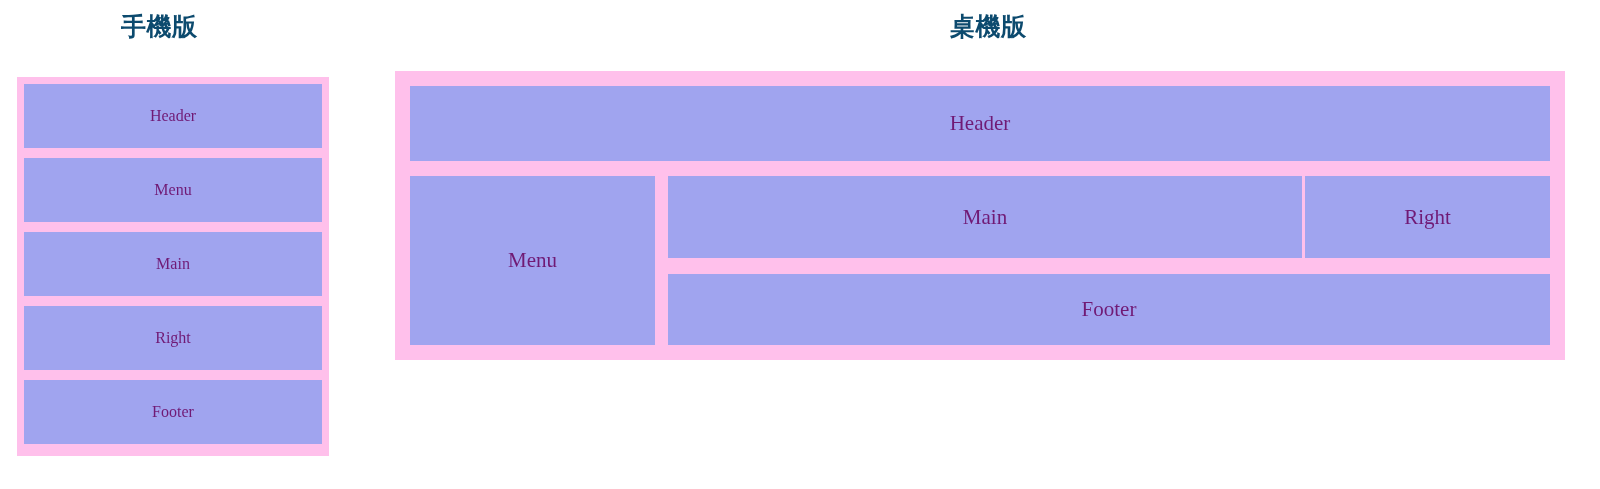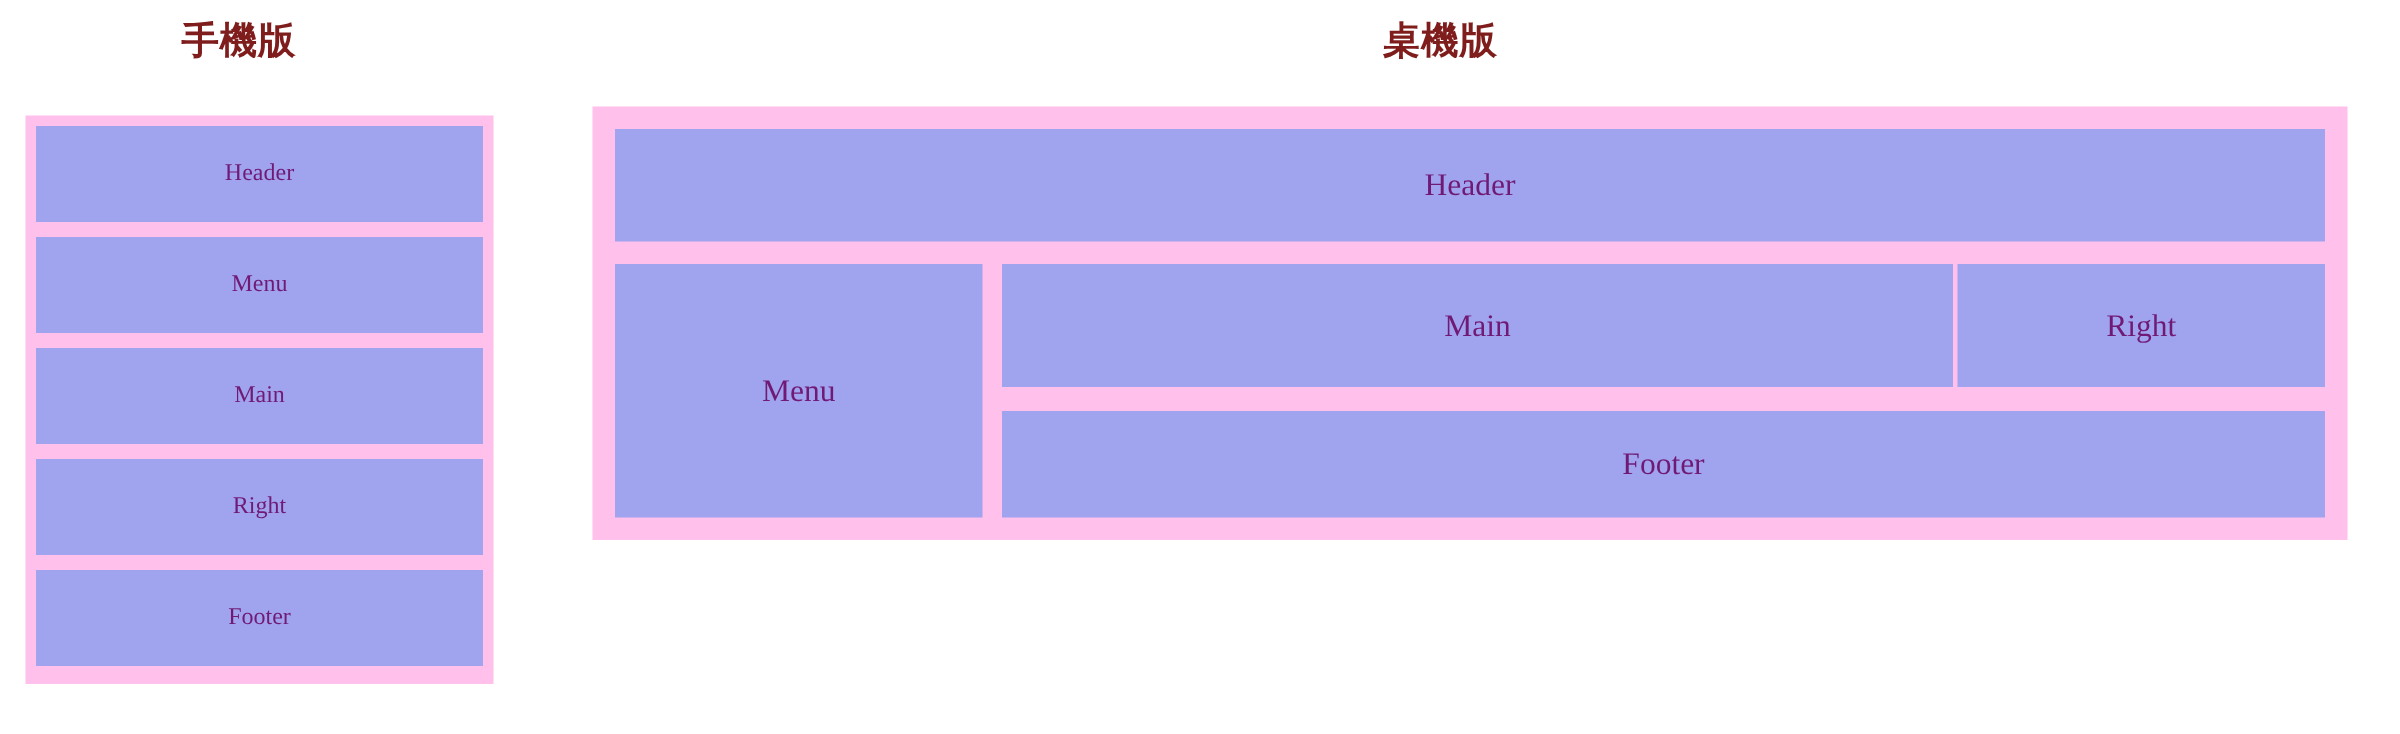"手機版" .section-title { color: #7f1d1d -> #0c4a6e; font-family: Liberation Sans, sans-serif -> Liberation Serif, serif }
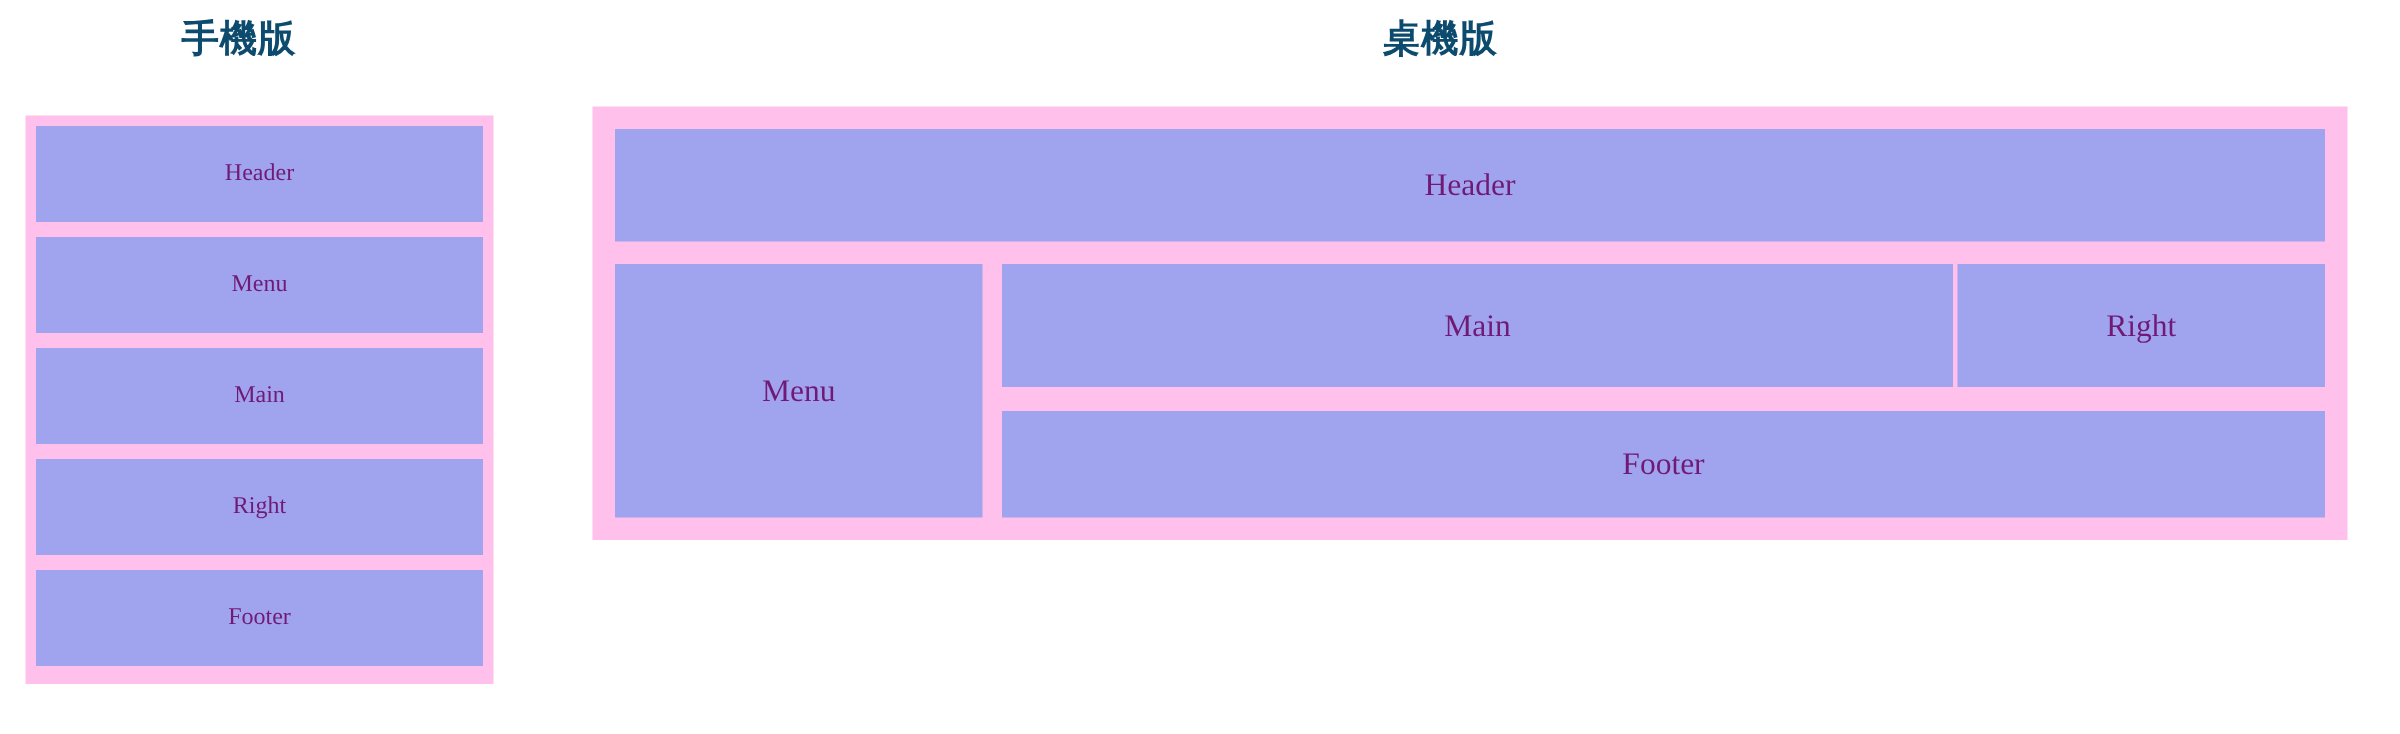"桌機版" #title-desktop { left: 922px -> 950px }
